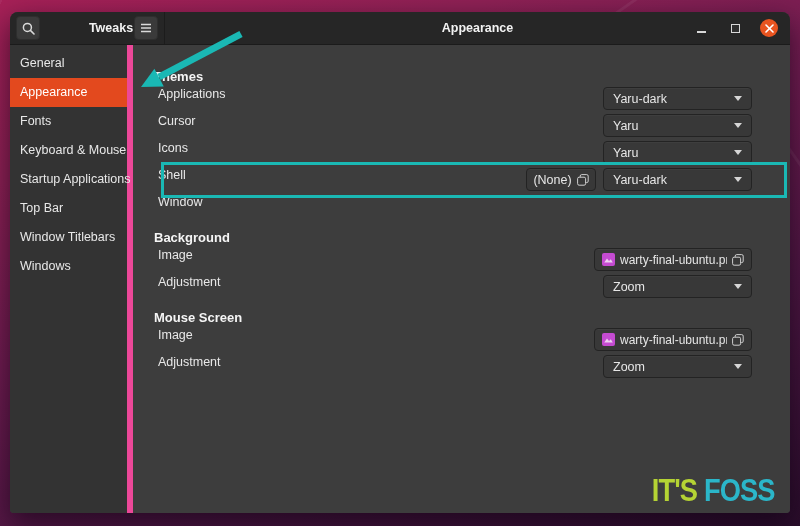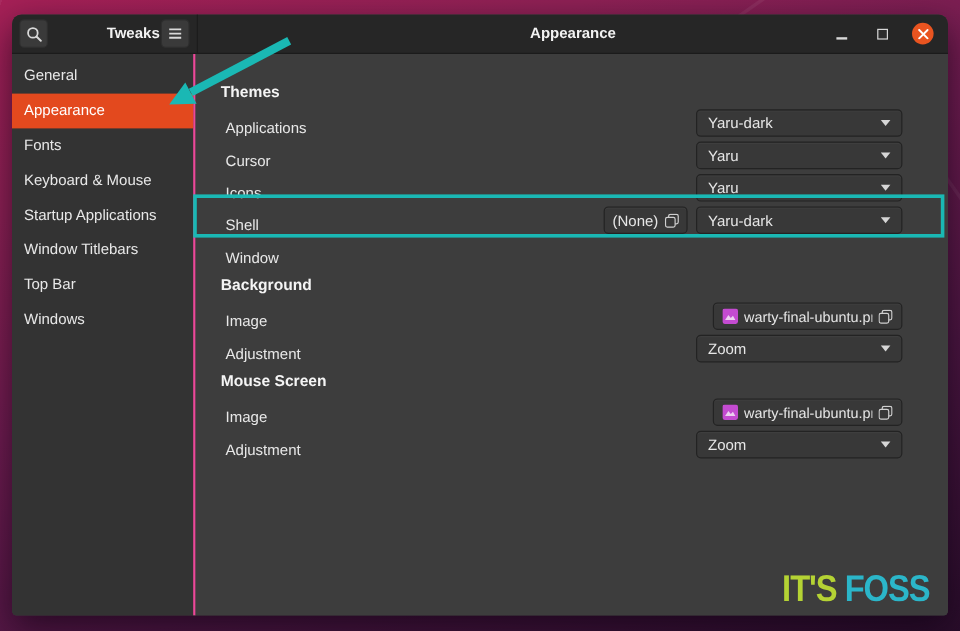"General" .sidebar { border-right: 2px solid #ec4899 -> 6px solid #ec4899; width: 153px -> 123px }
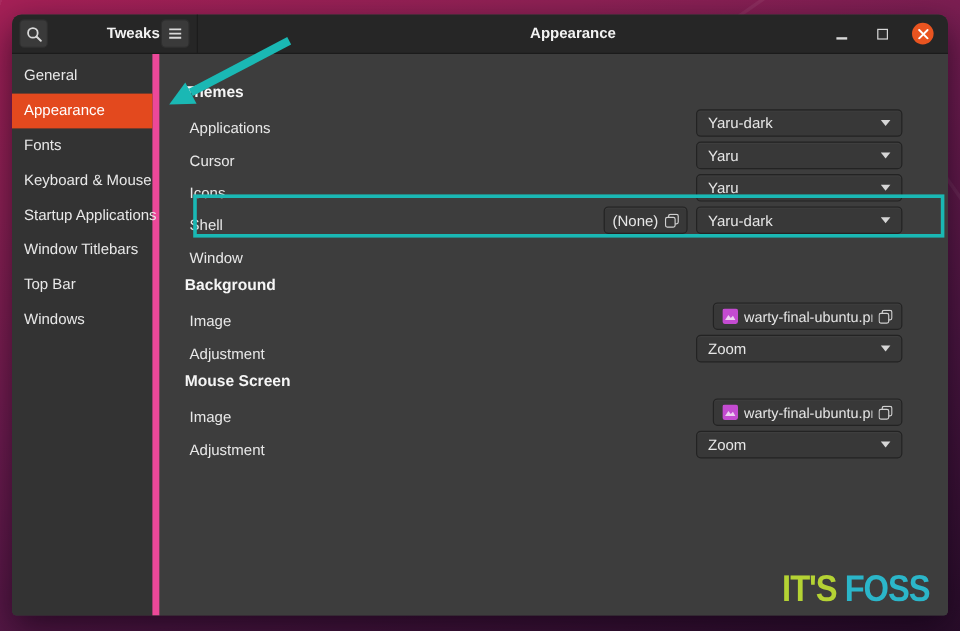"Applications" .row { align-items: flex-end -> flex-start }
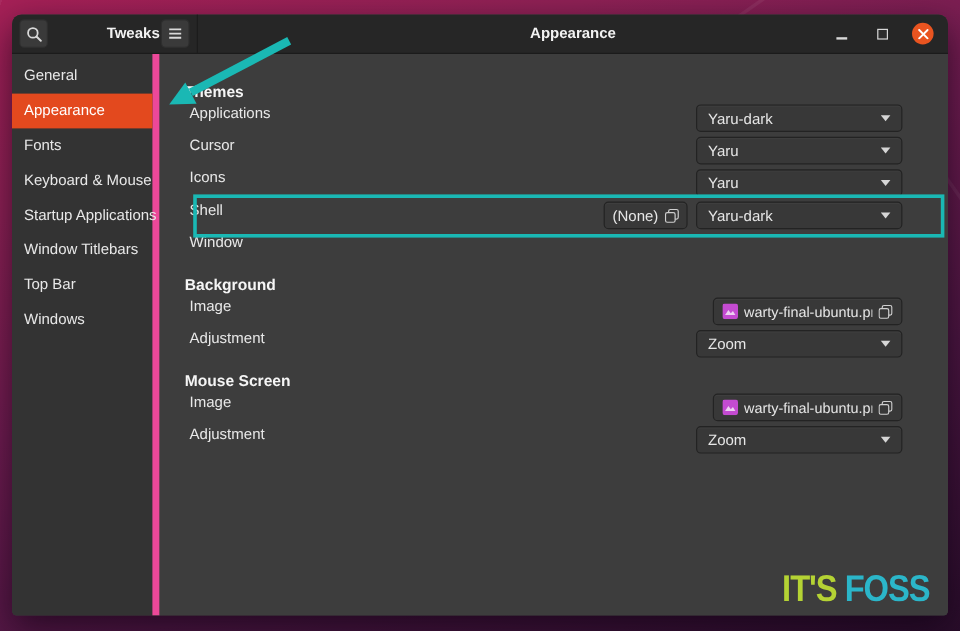"Yaru-dark" .select { width: 172px -> 149px }
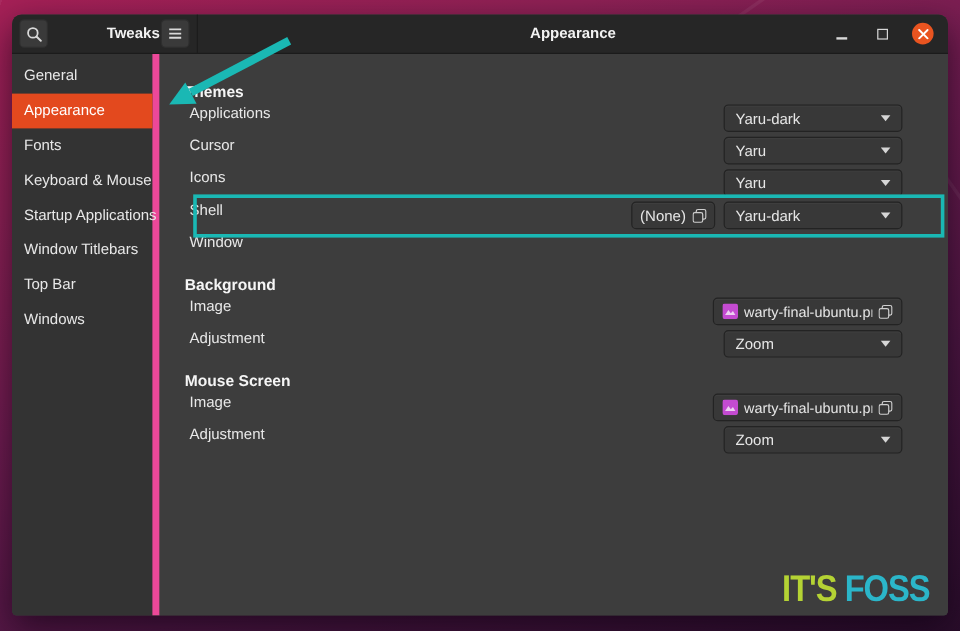"Window Titlebars" div.side-item { order: before "Top Bar" -> after "Top Bar" }
